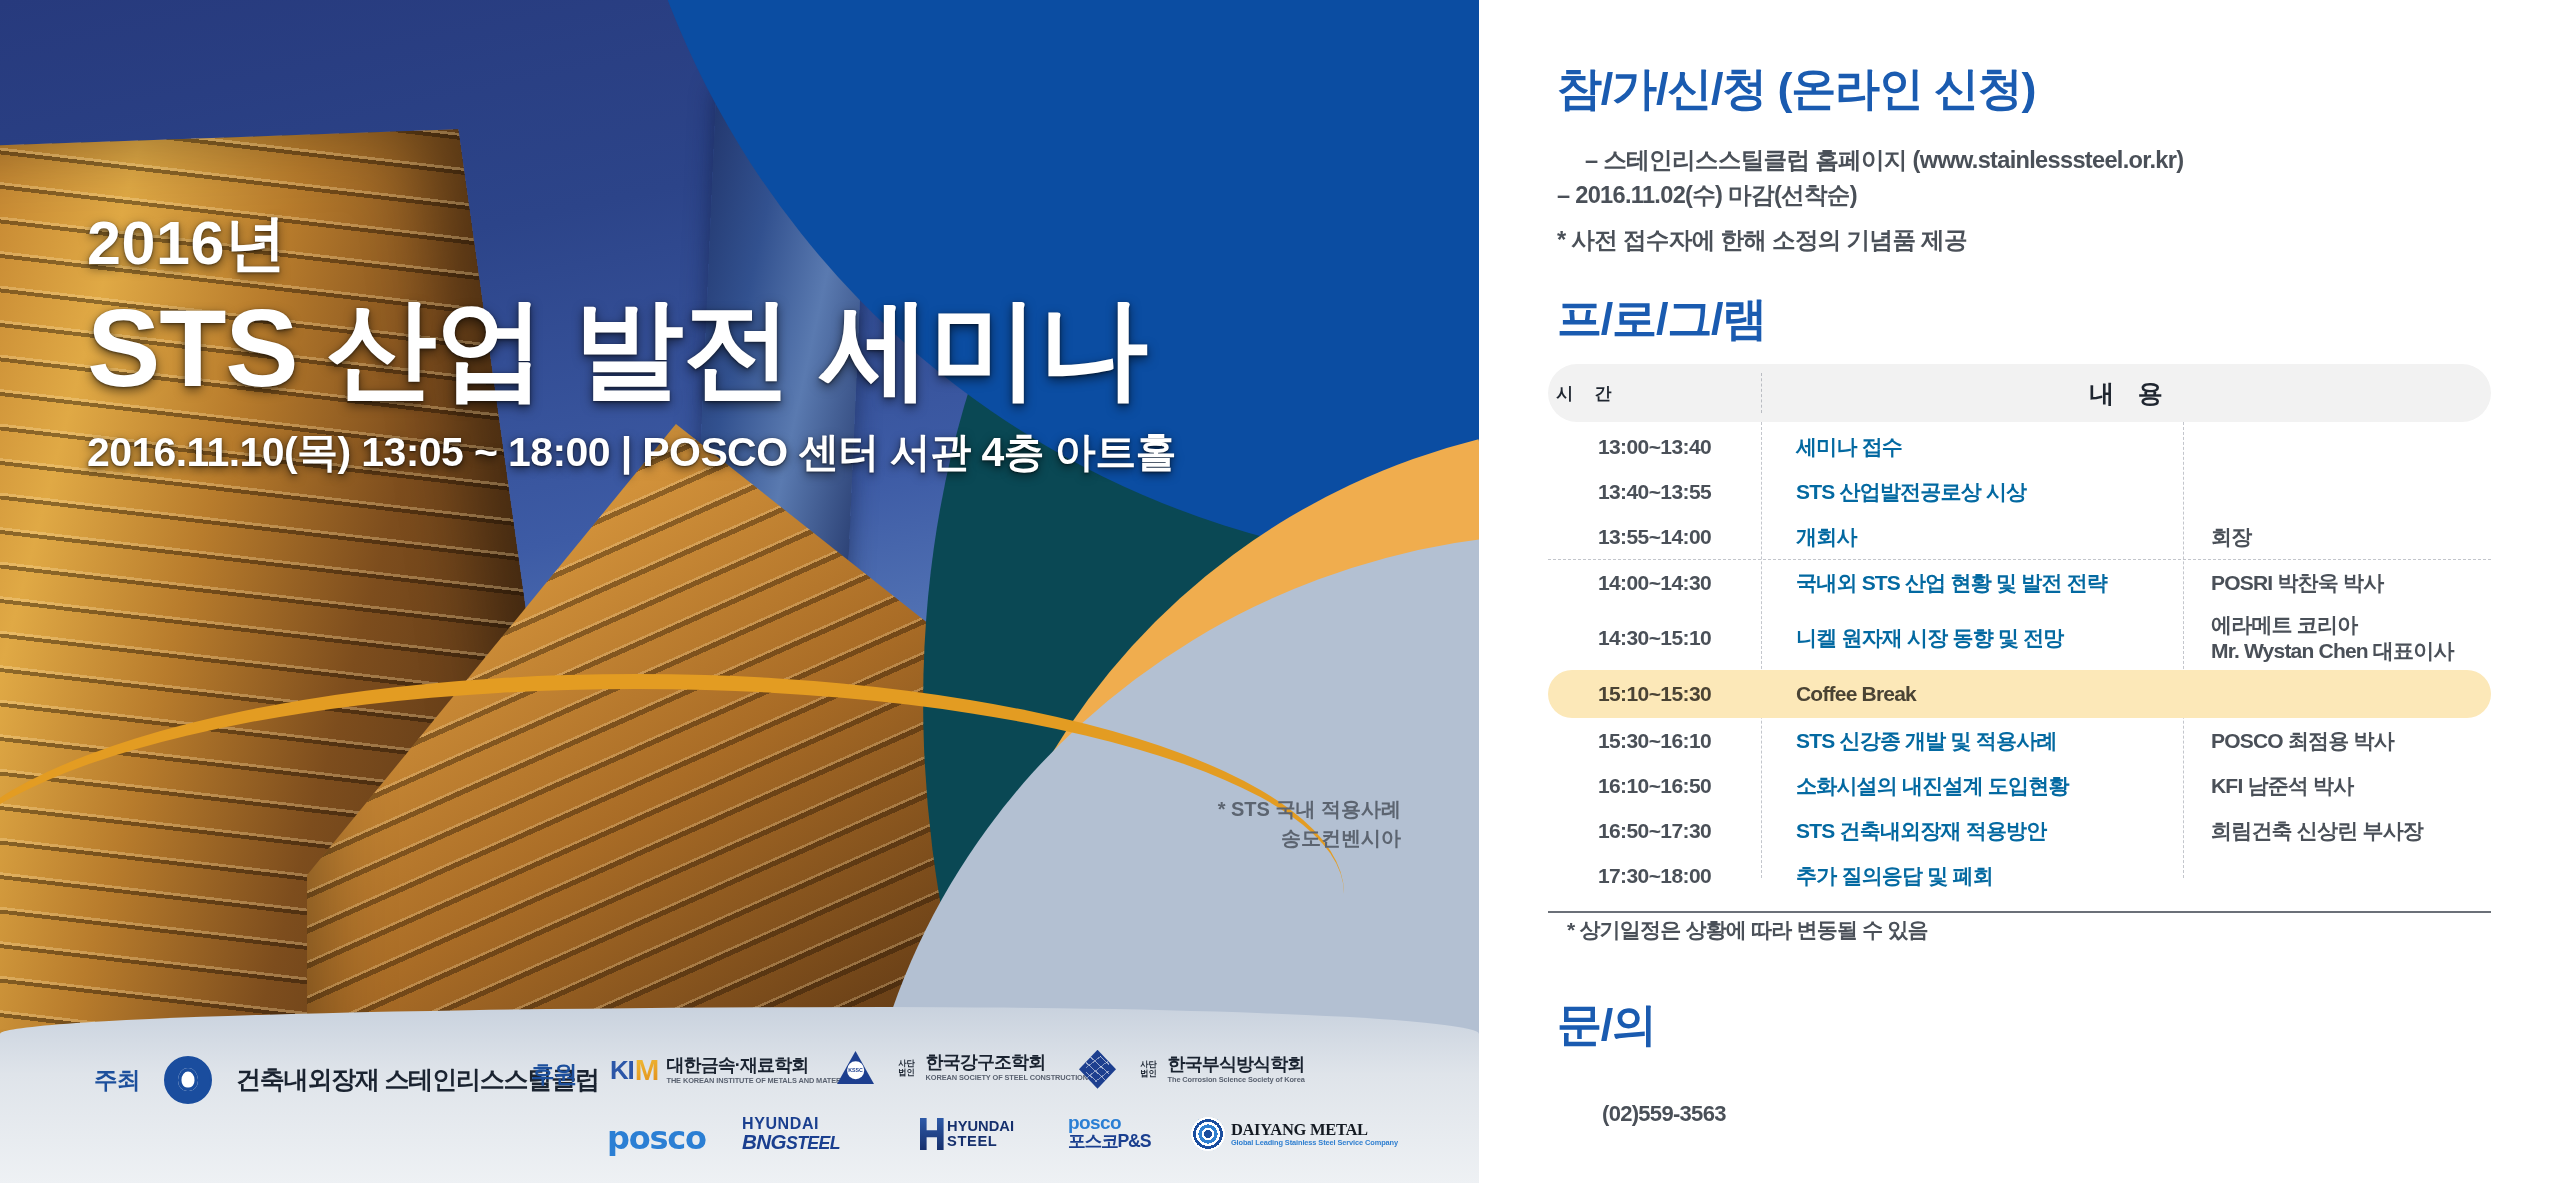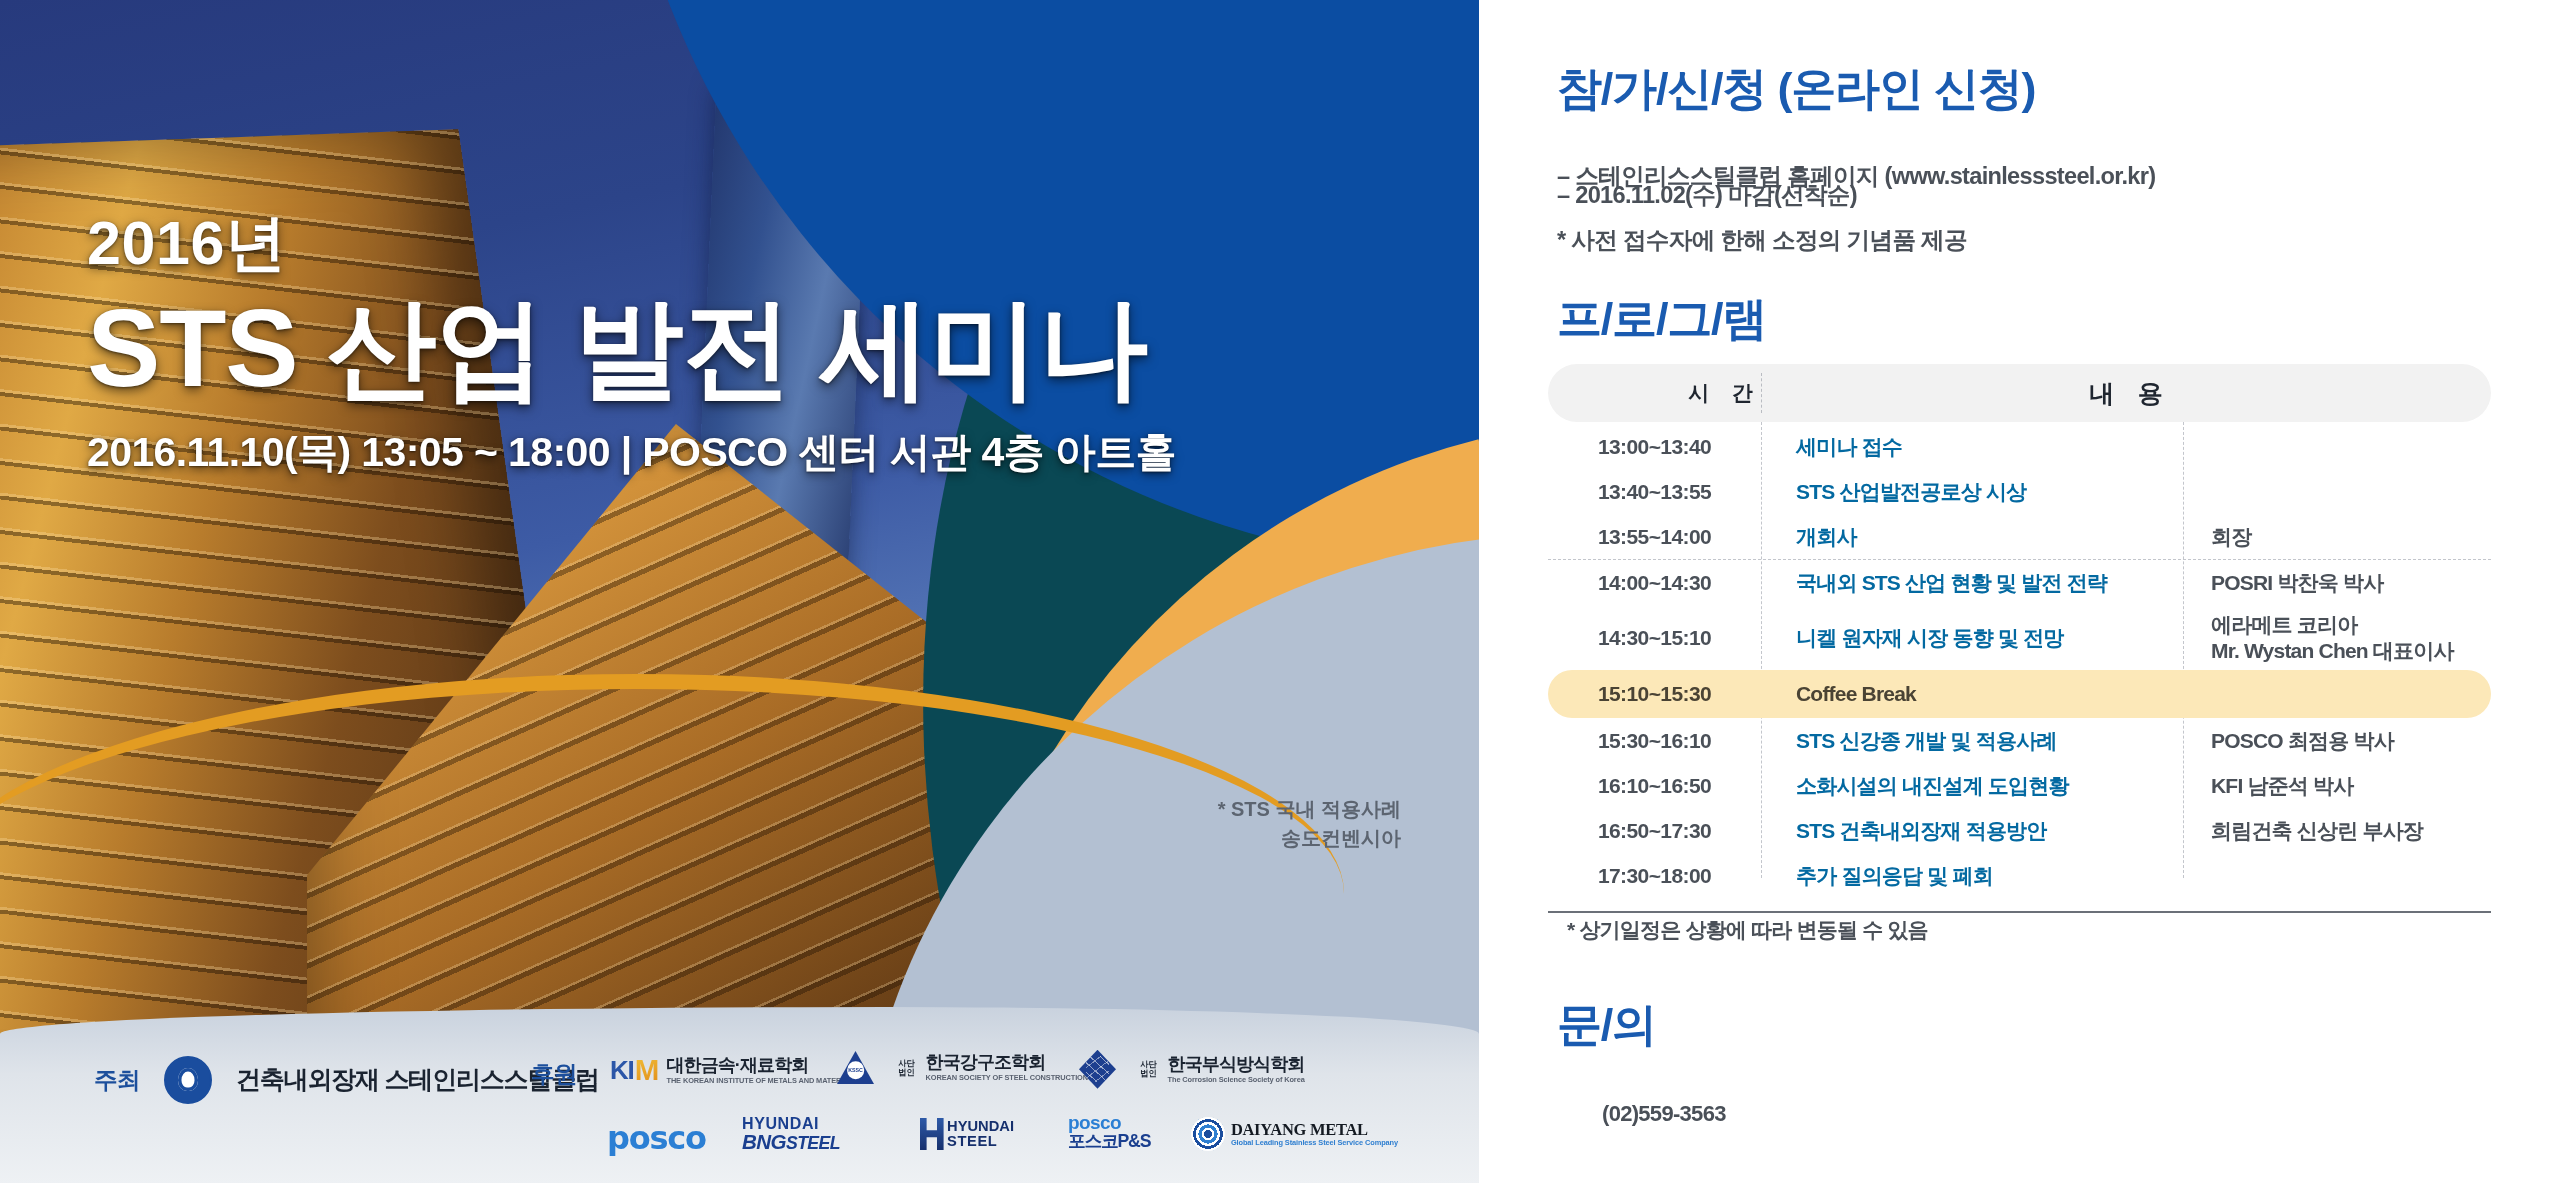"– 스테인리스스틸클럽 홈페이지" #reg-l1 { margin-left: none -> 28px; top: 160px -> 144px }
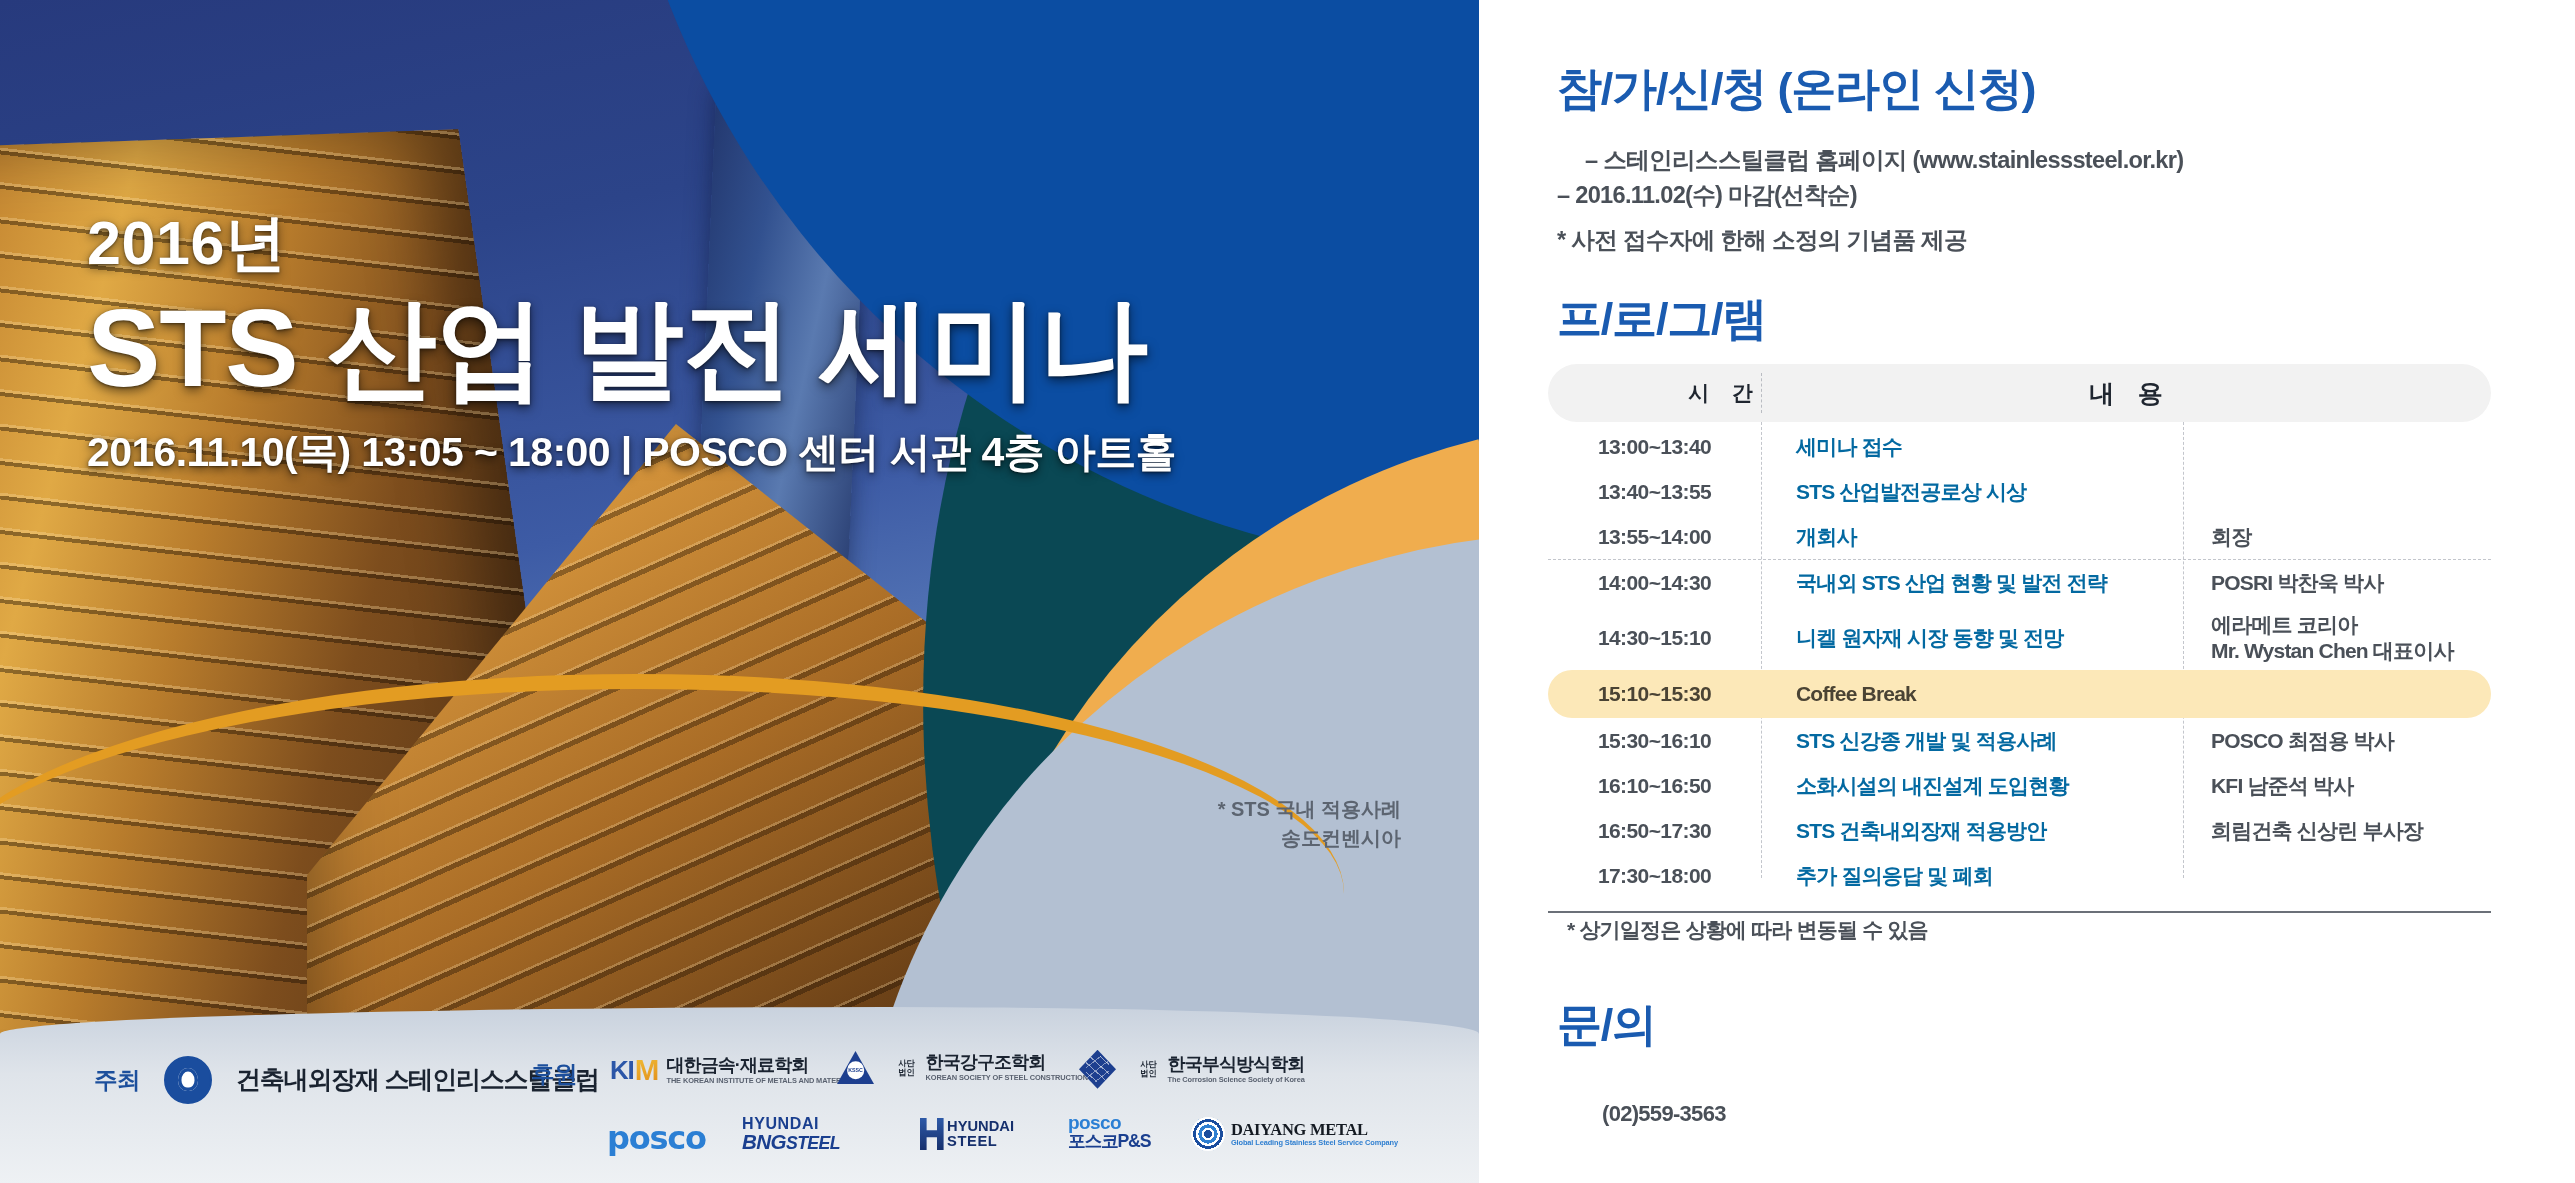"시 간" .th-time { font-size: 21px -> 17px; text-align: right -> left }
